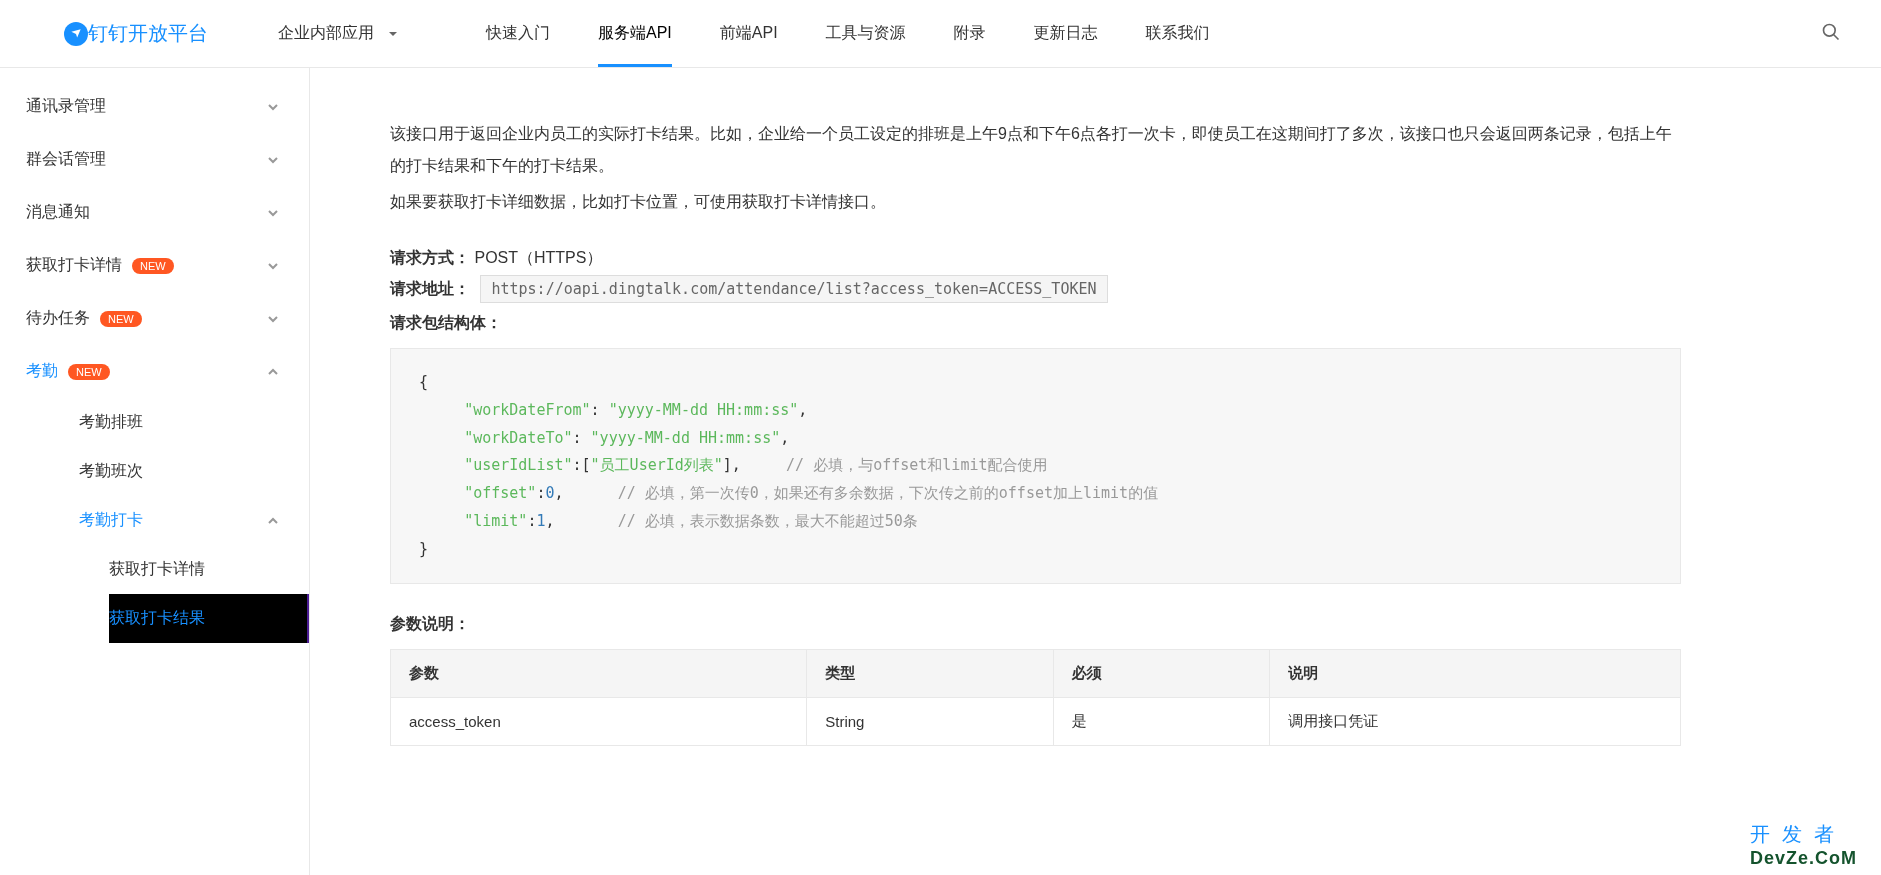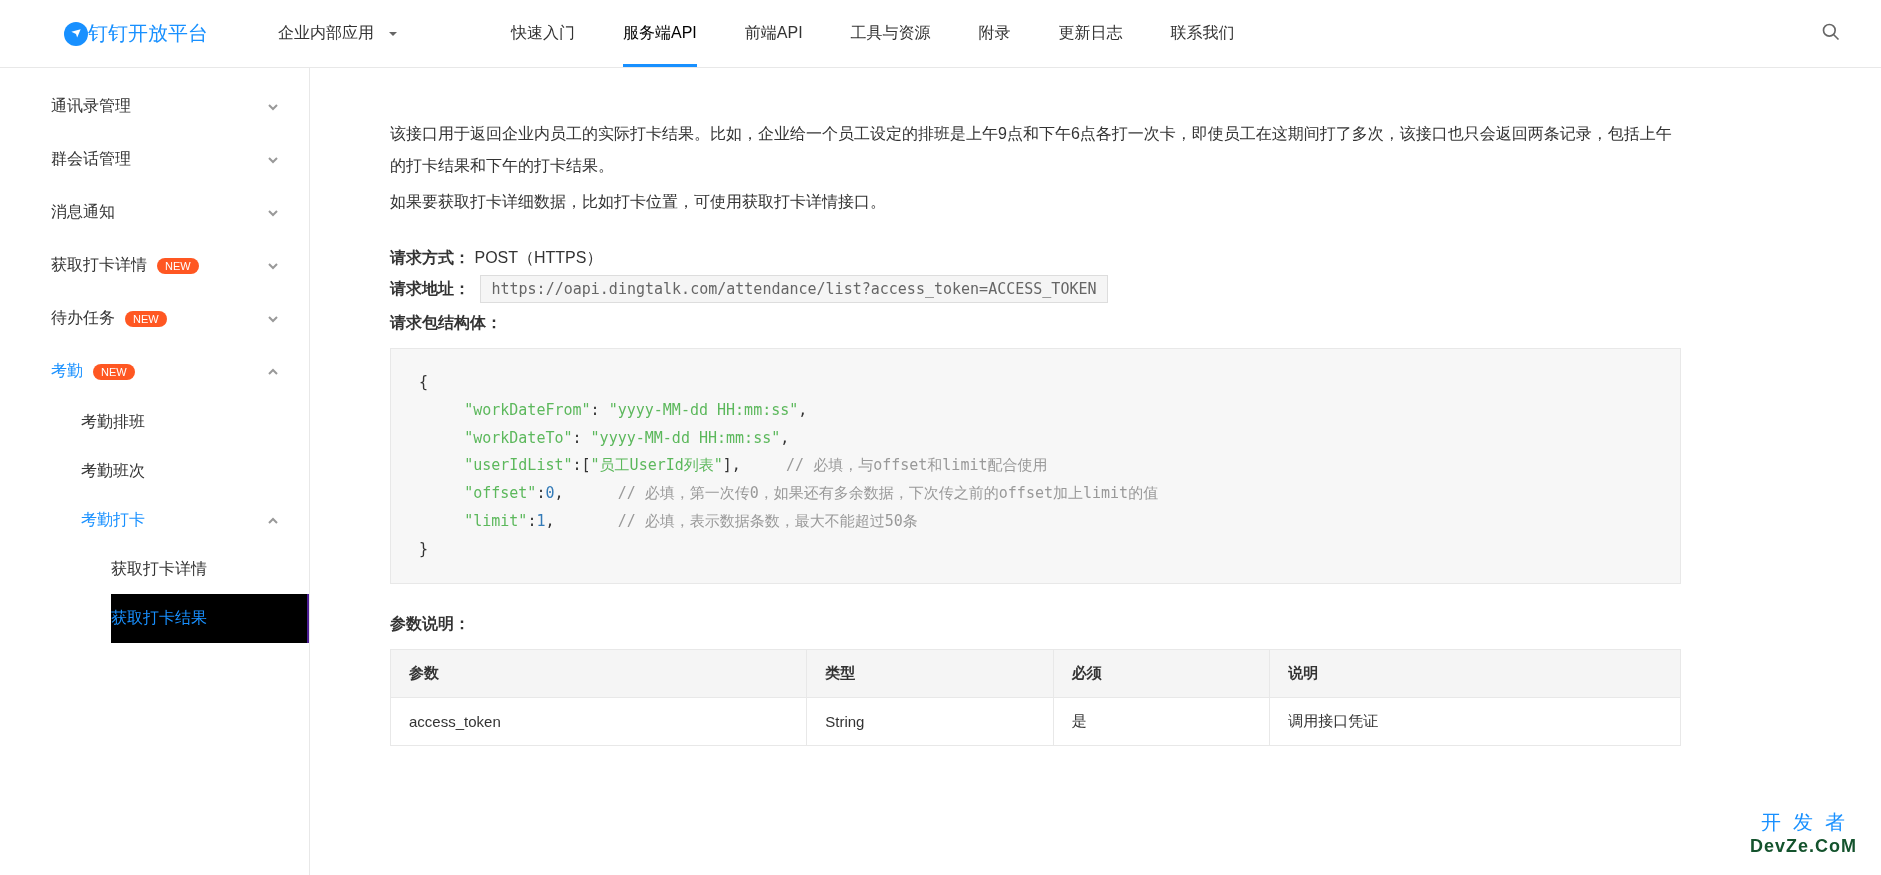"快速入门" .nav-tabs { margin-left: 113px -> 88px }
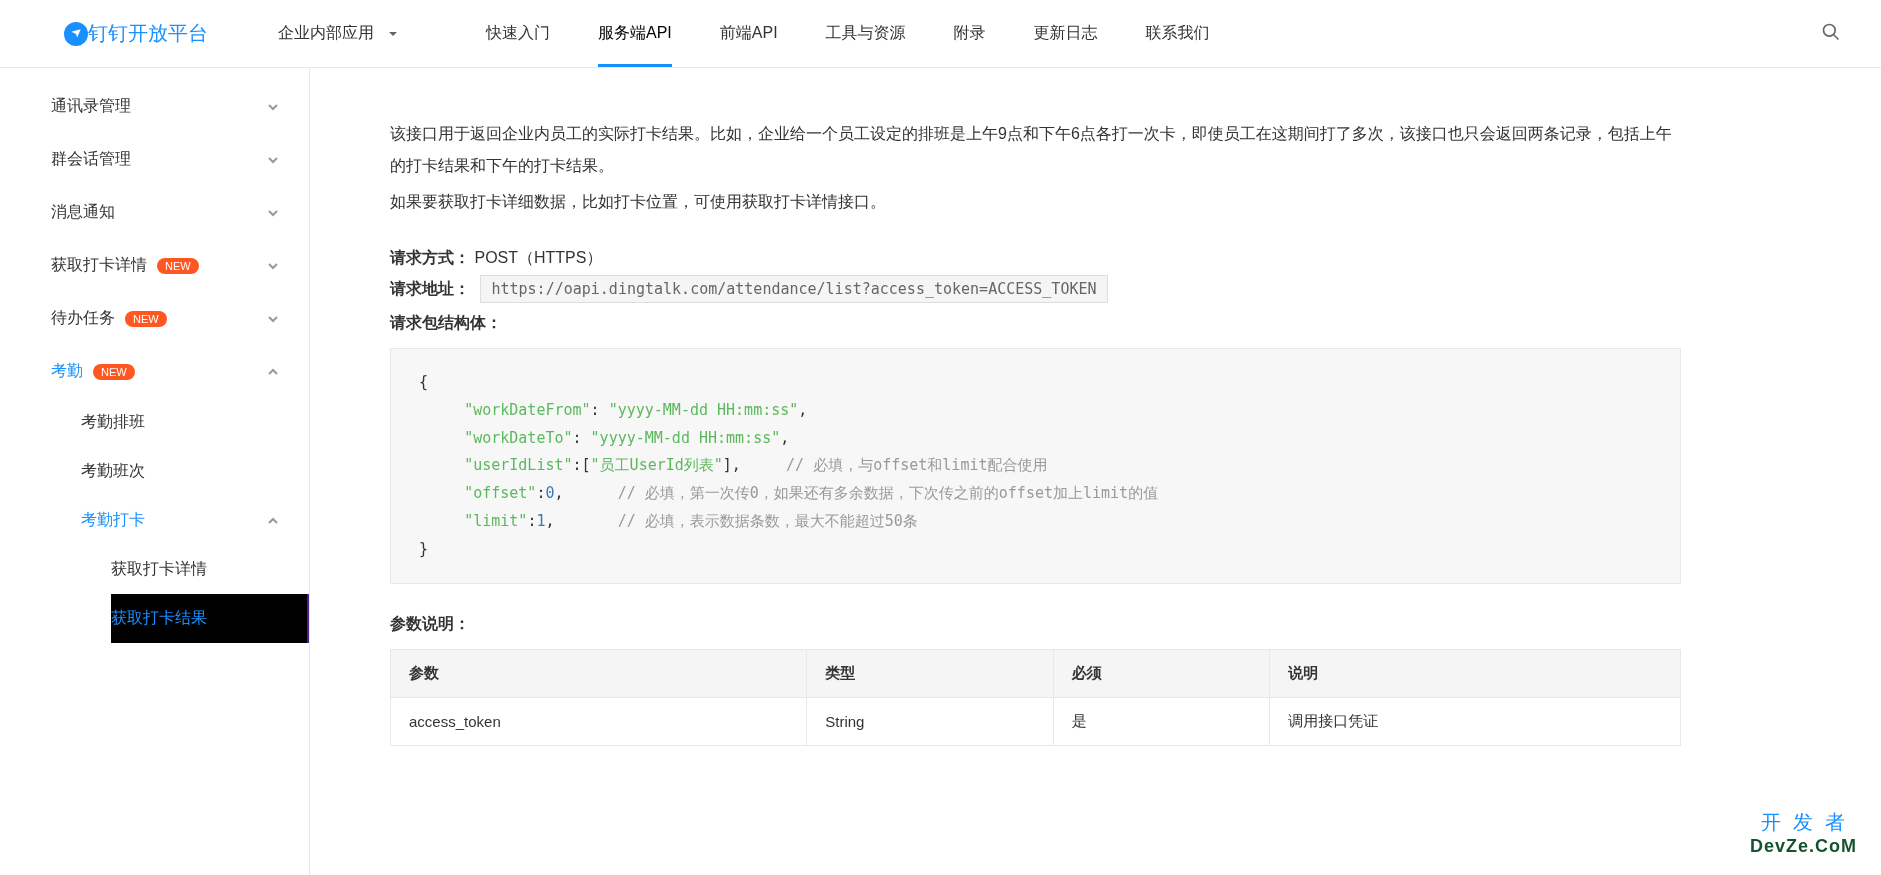"通讯录管理" .sidebar-item { margin-left: 25px -> none }
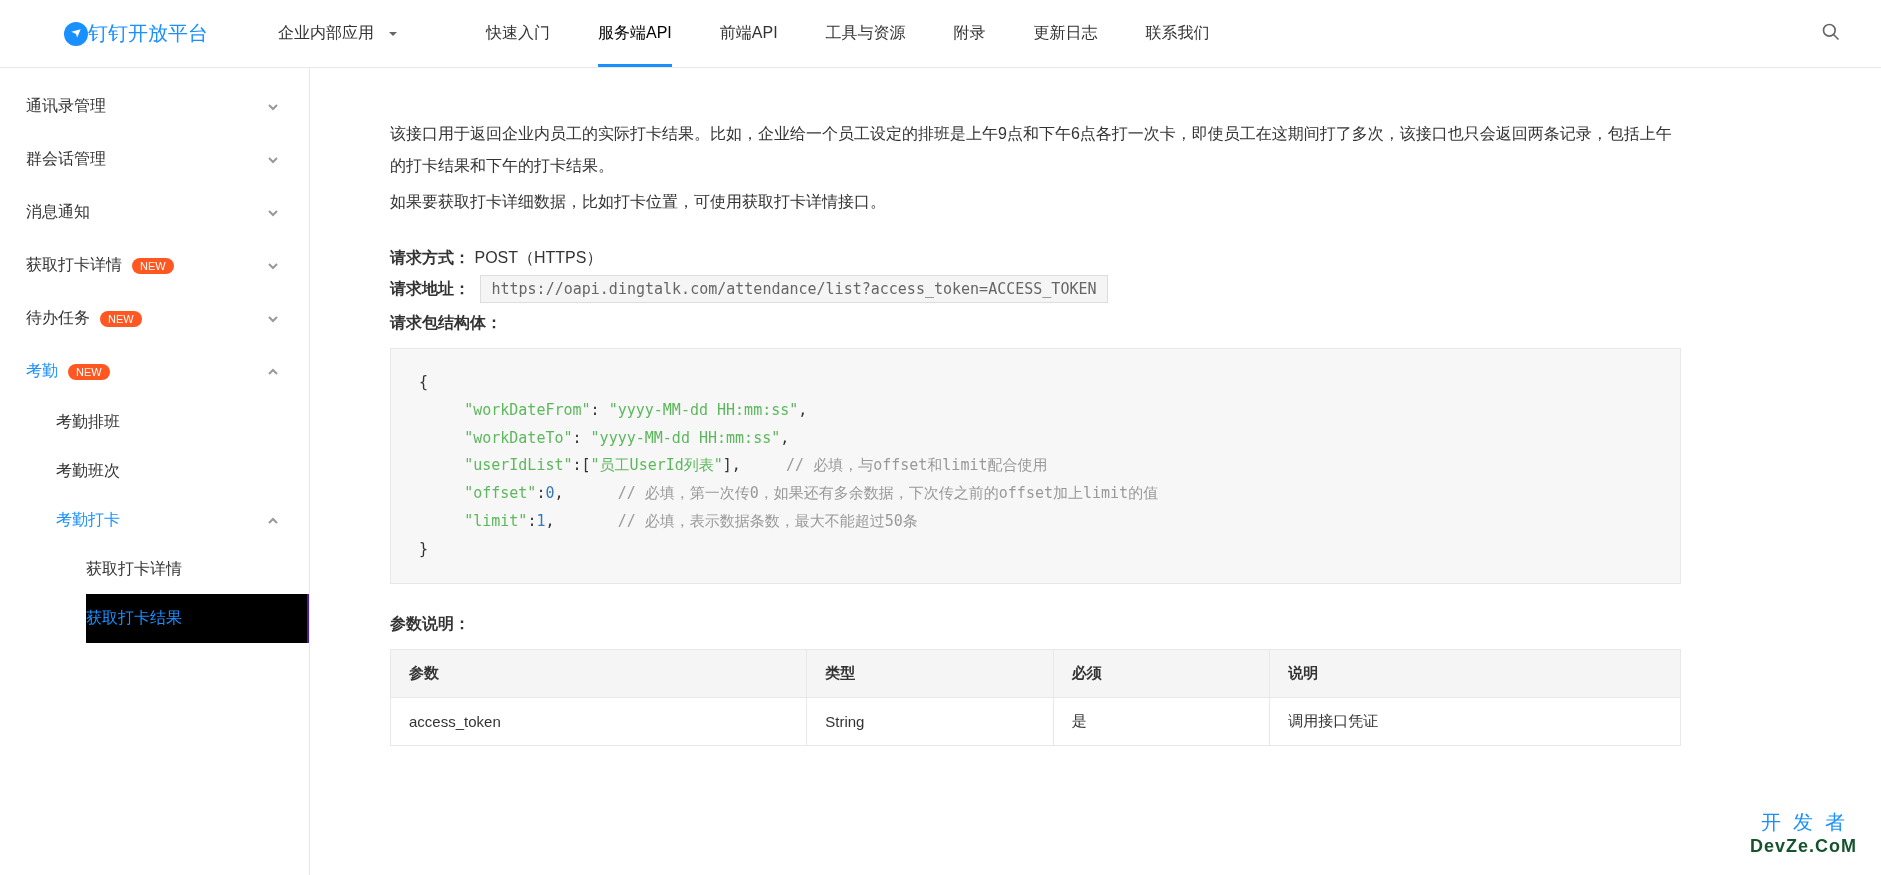"考勤排班" .sidebar-sub { padding-left: 56px -> 79px }
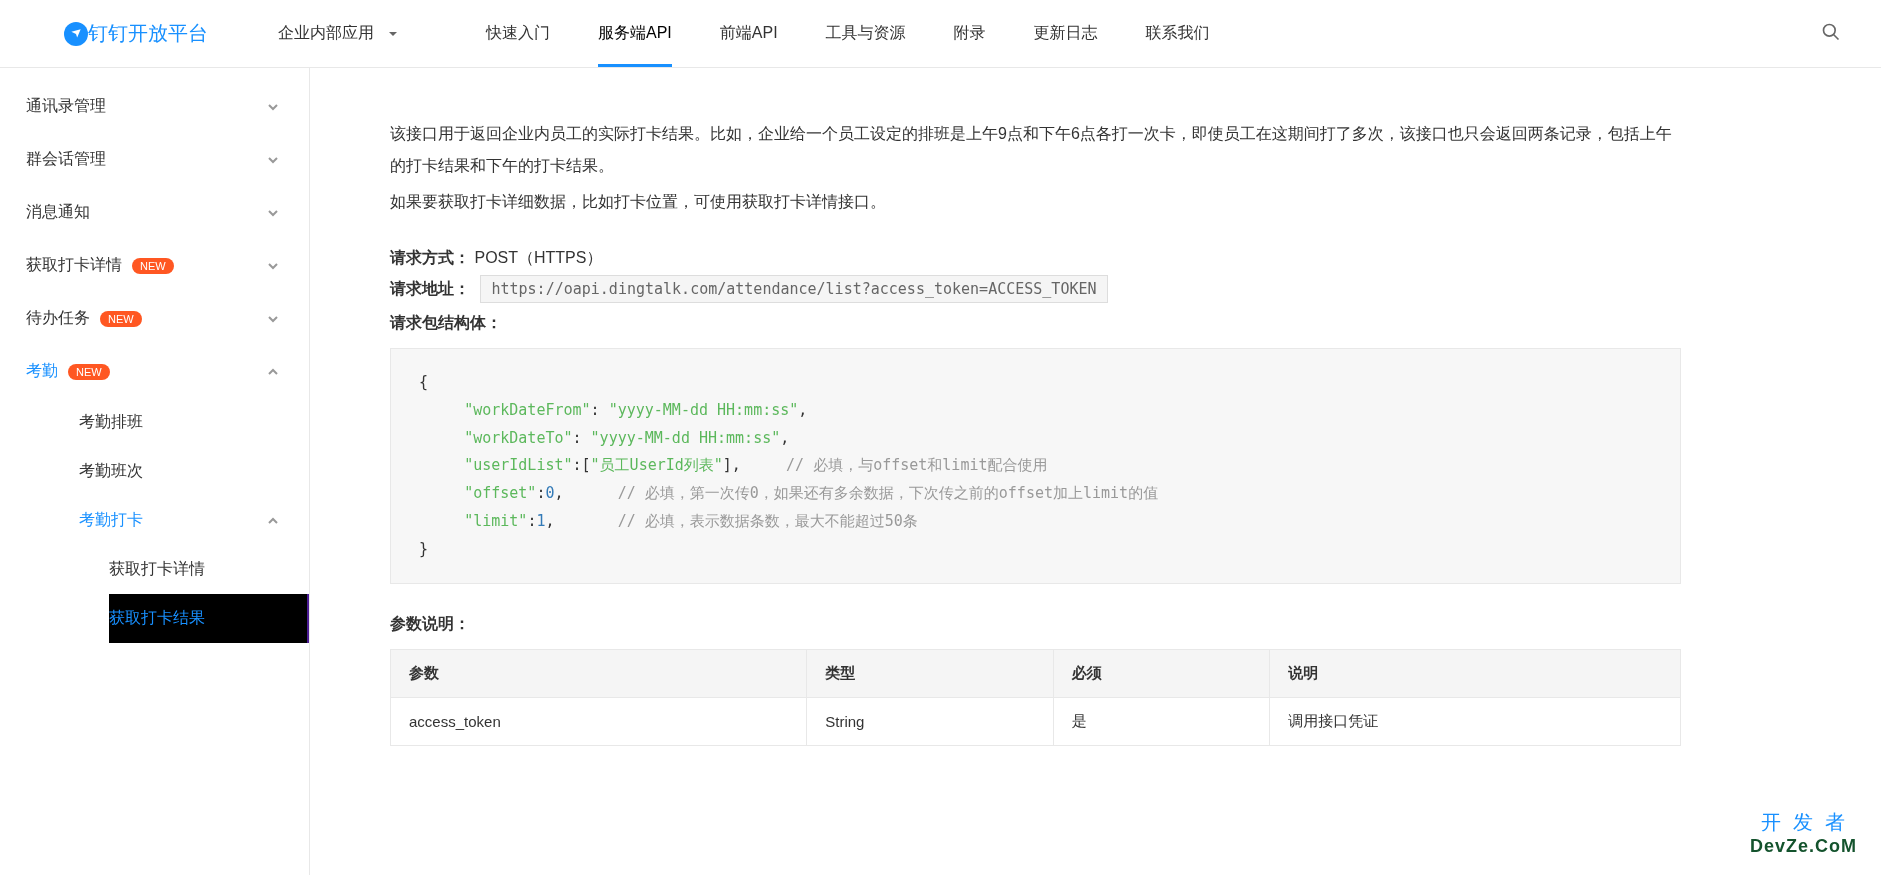"开发者" .watermark { bottom: 18px -> 6px; text-align: right -> left }
